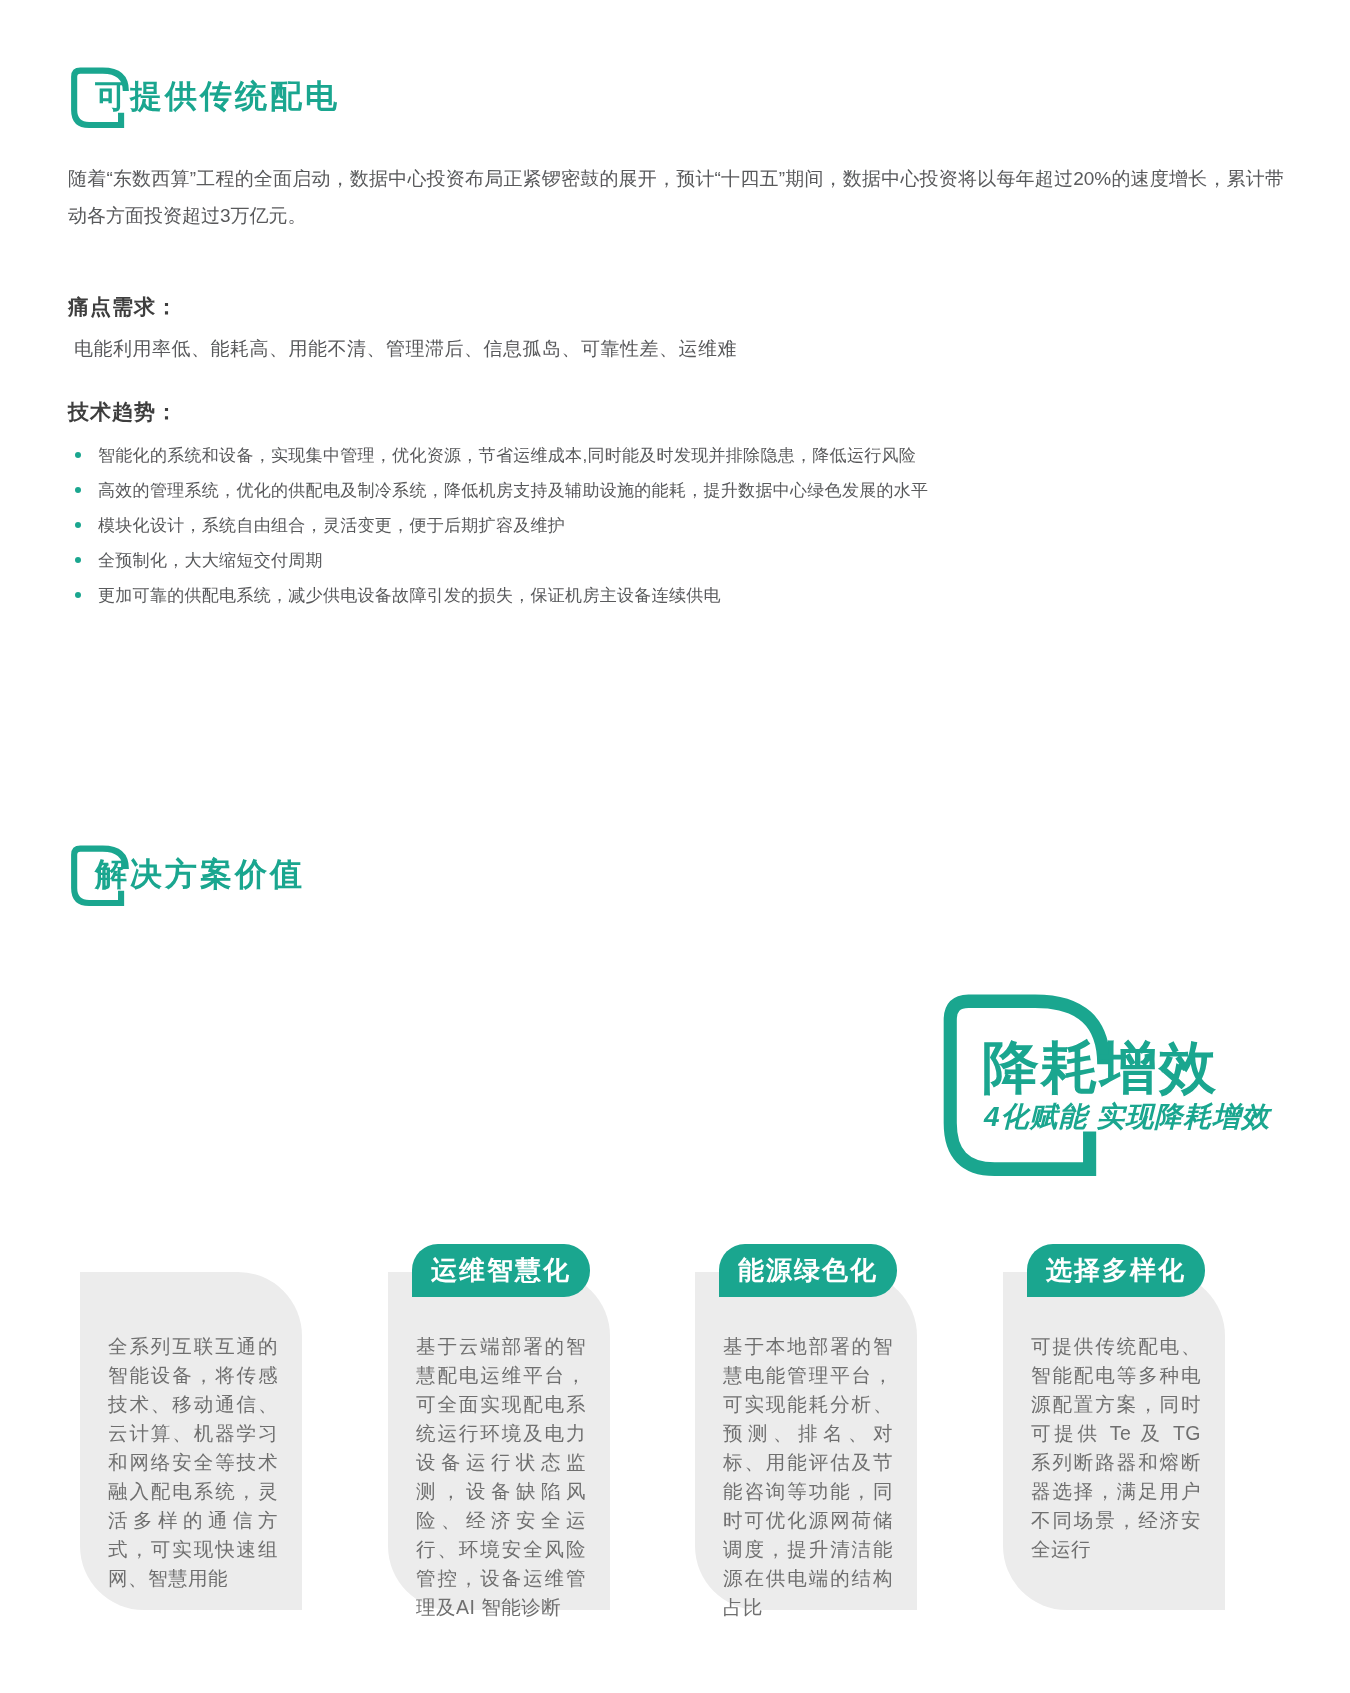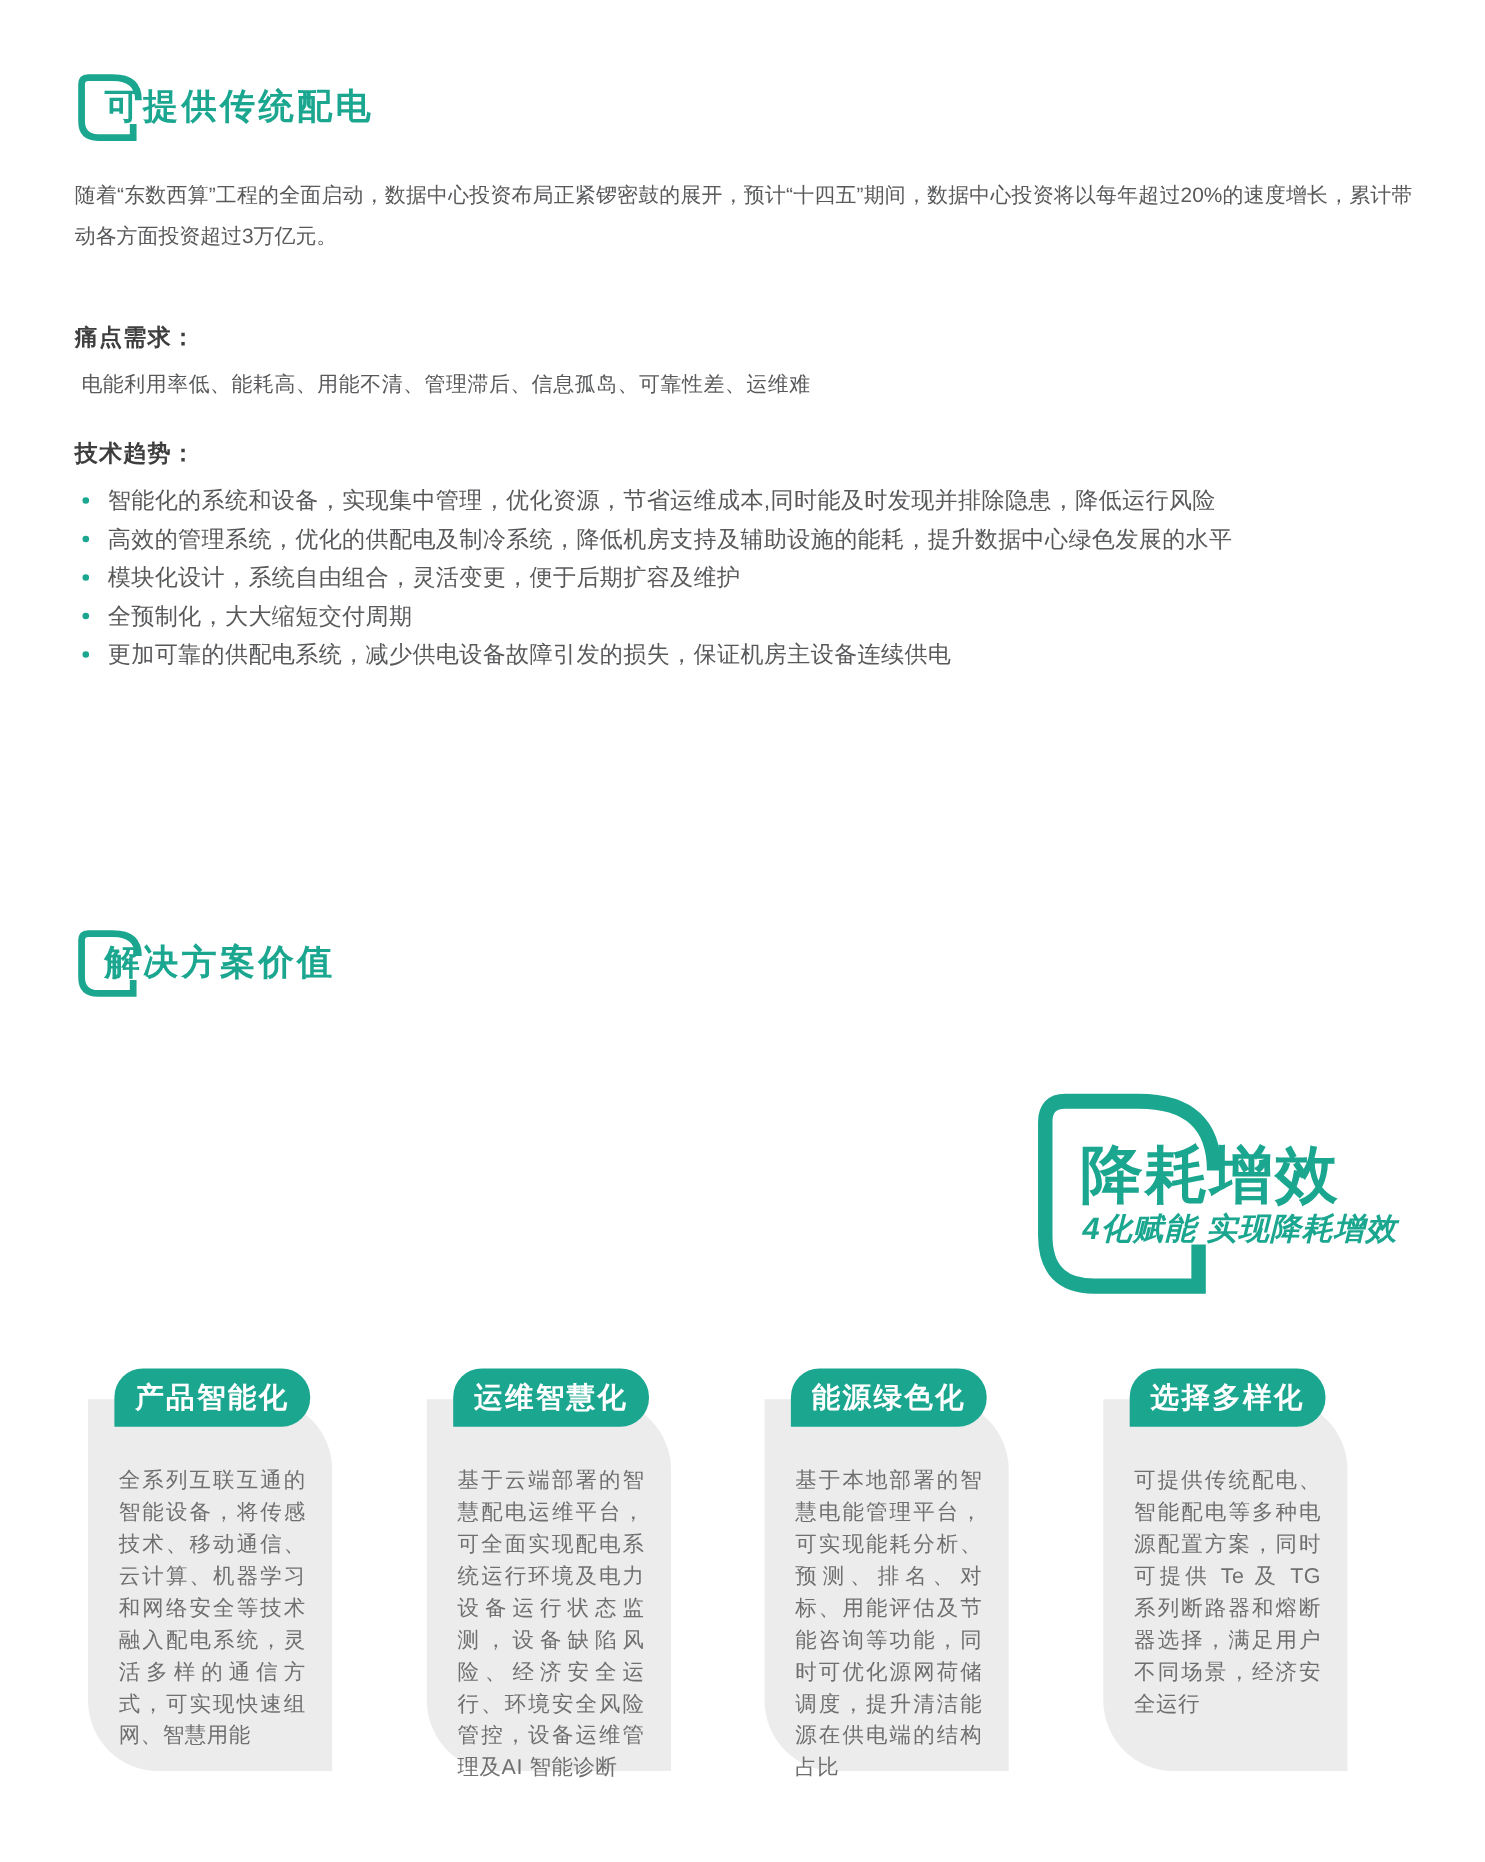"智能化的系统和设备，实现集中管理，优化资源，节省运维成本,同时能及时发现并排除隐" .trend-list li { font-size: 21px -> 17px }
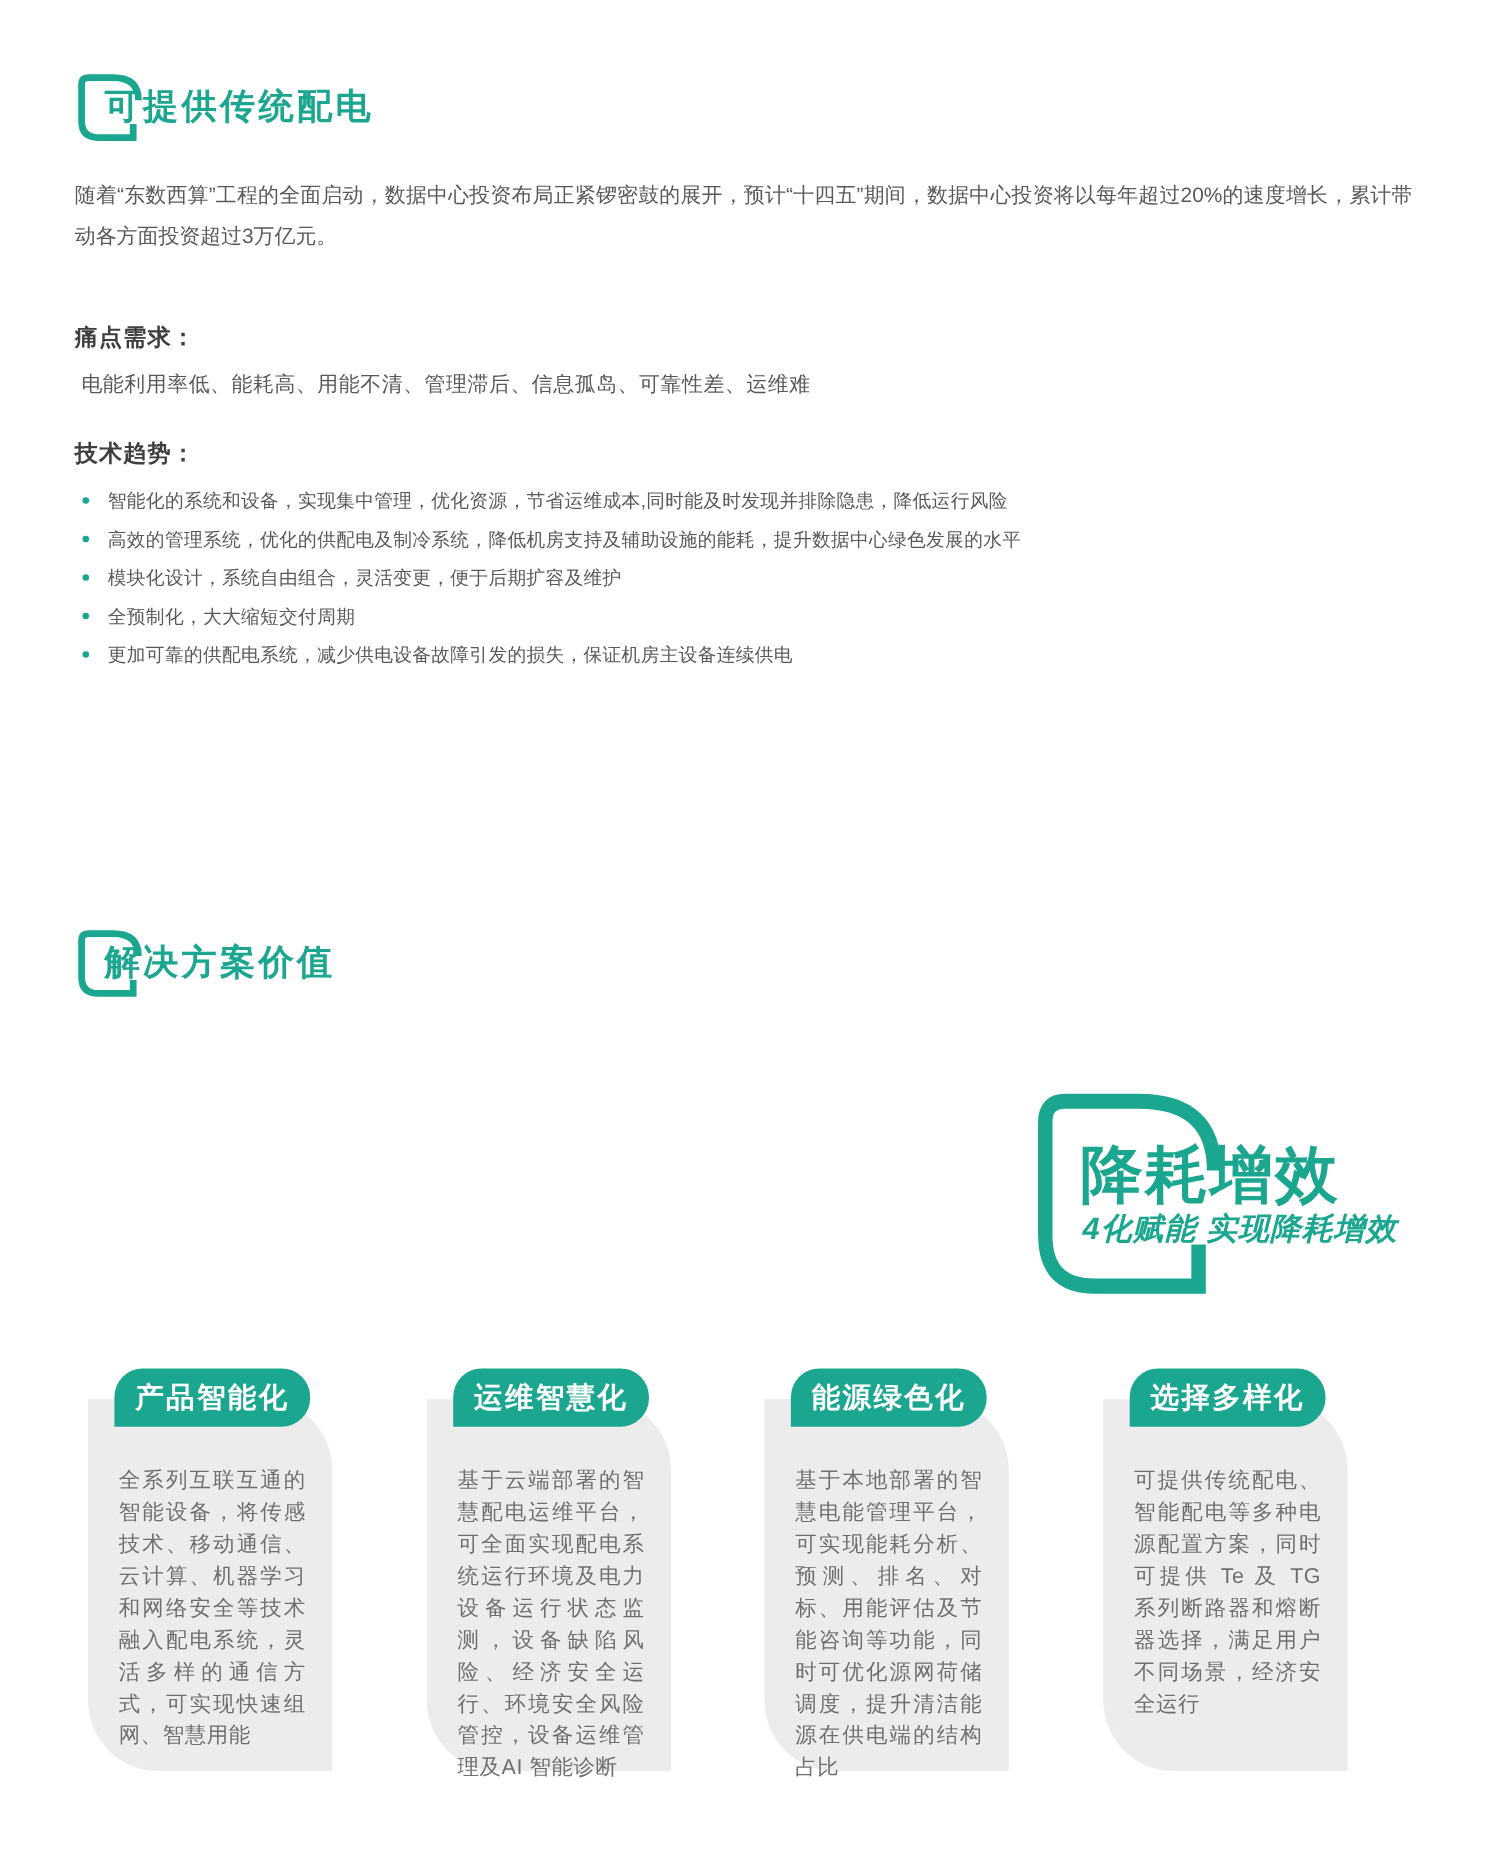"产品智能化" div.card-badge { html: <div>产品智能化</div> -> none }
